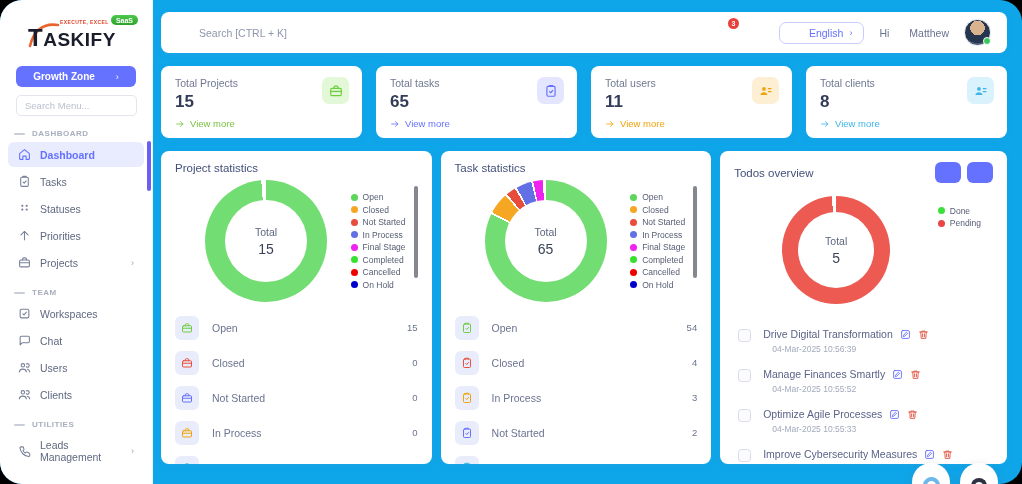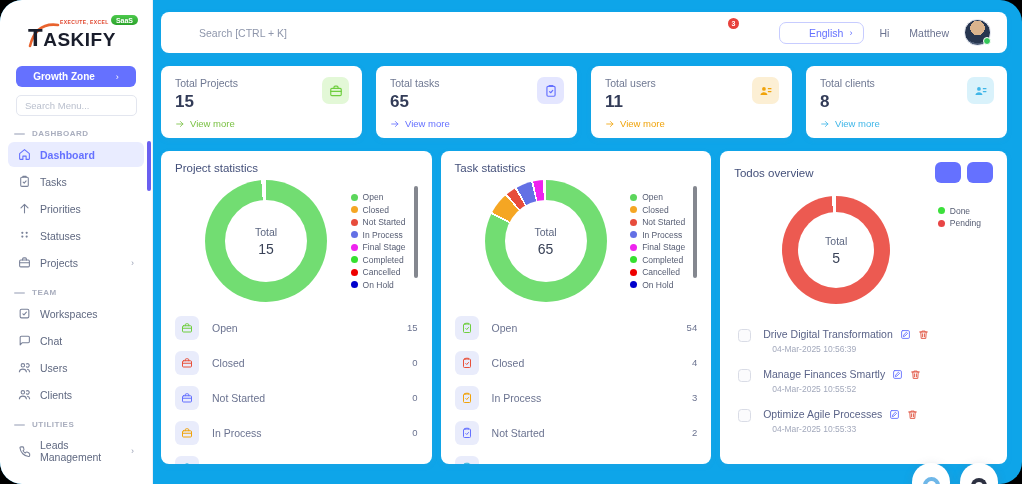"Priorities" div.nav-item { order: before "Statuses" -> after "Statuses" }
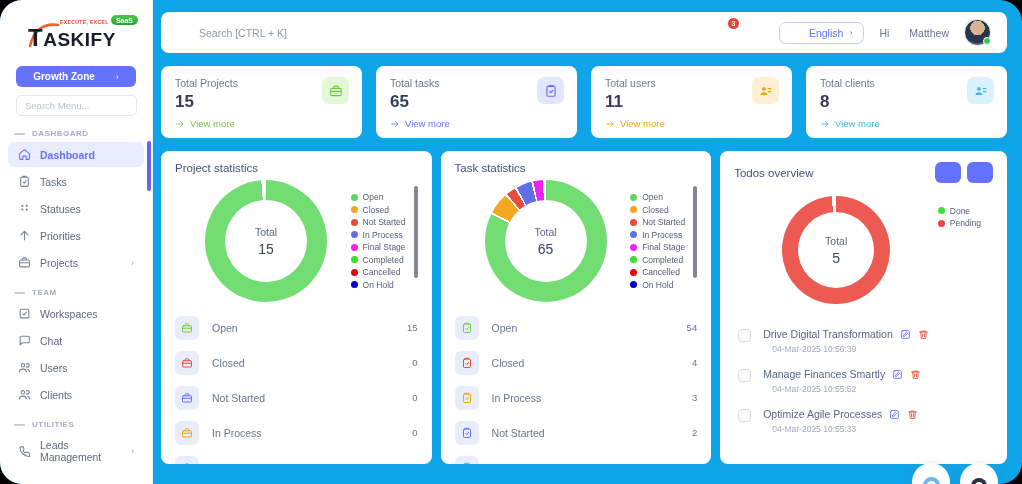"Improve Cybersecurity Measures" li { html: none -> <li> <span></span> <div> <div> <span>Improve Cybersecurity Measures</span> <span> <svg> <rect></rect> <path></path> </svg> </span> <span> <svg> <path></path> <path></path> <path></path> <path></path> </svg> </span> </div> </div> </li> }
